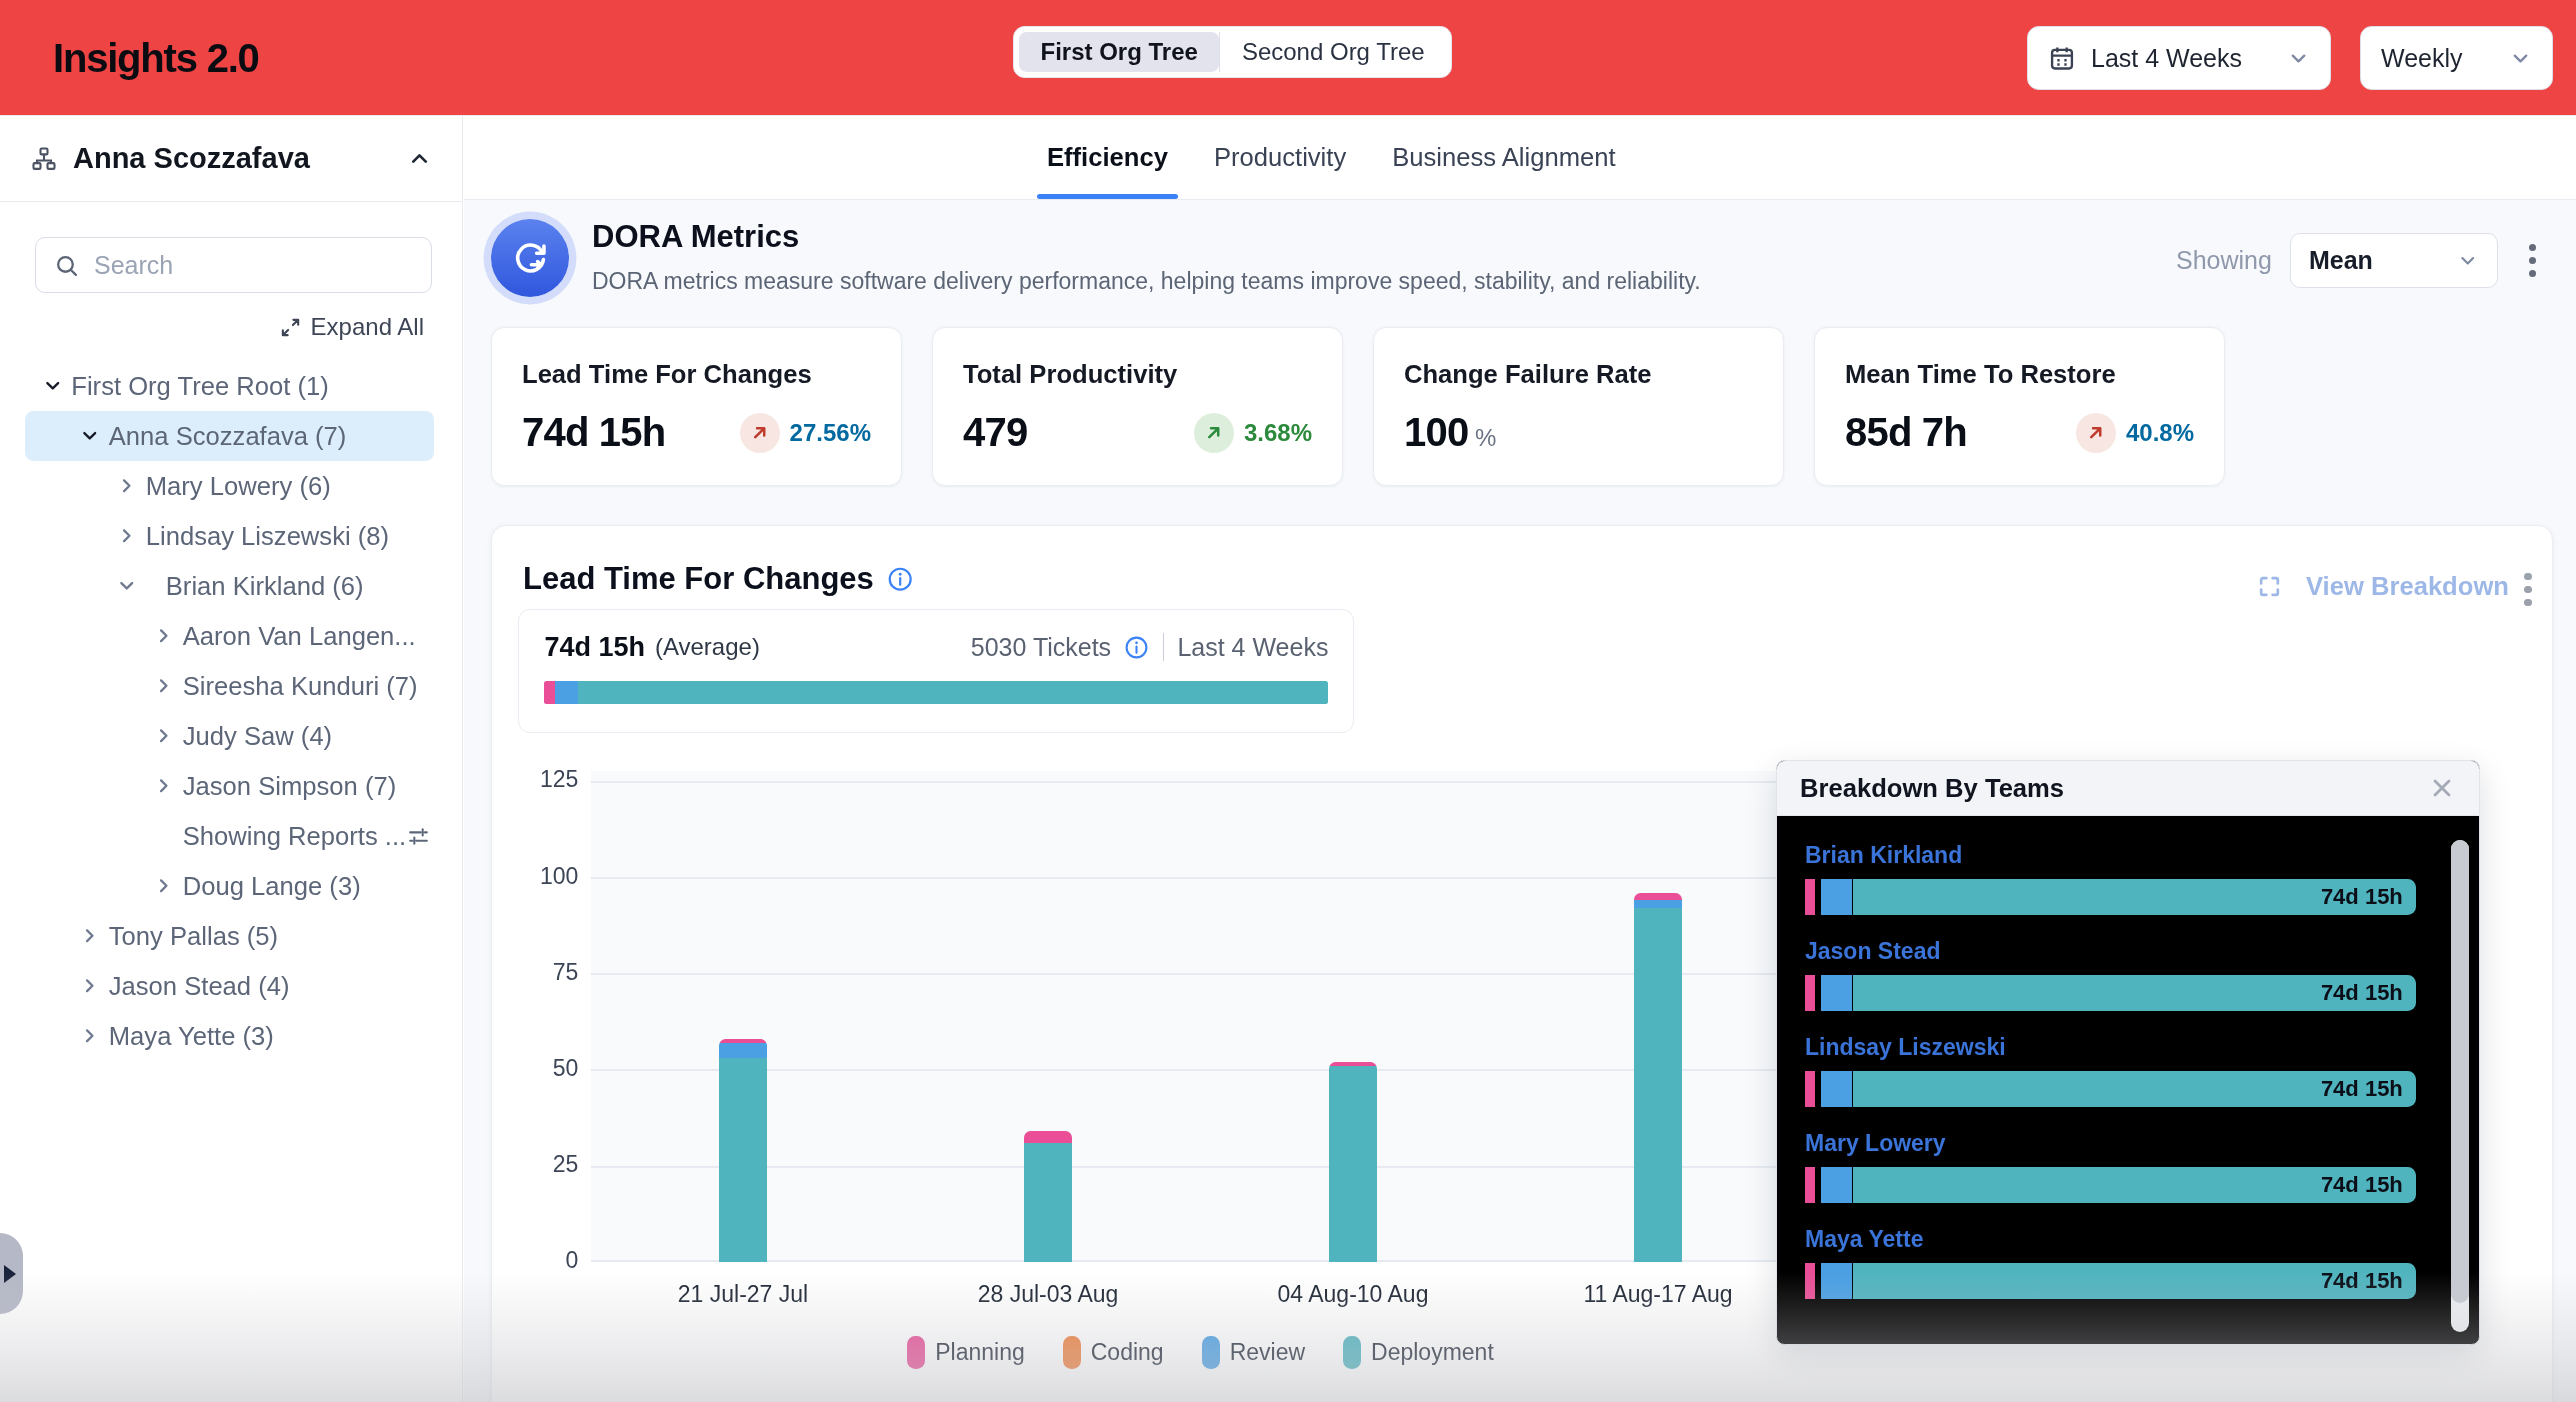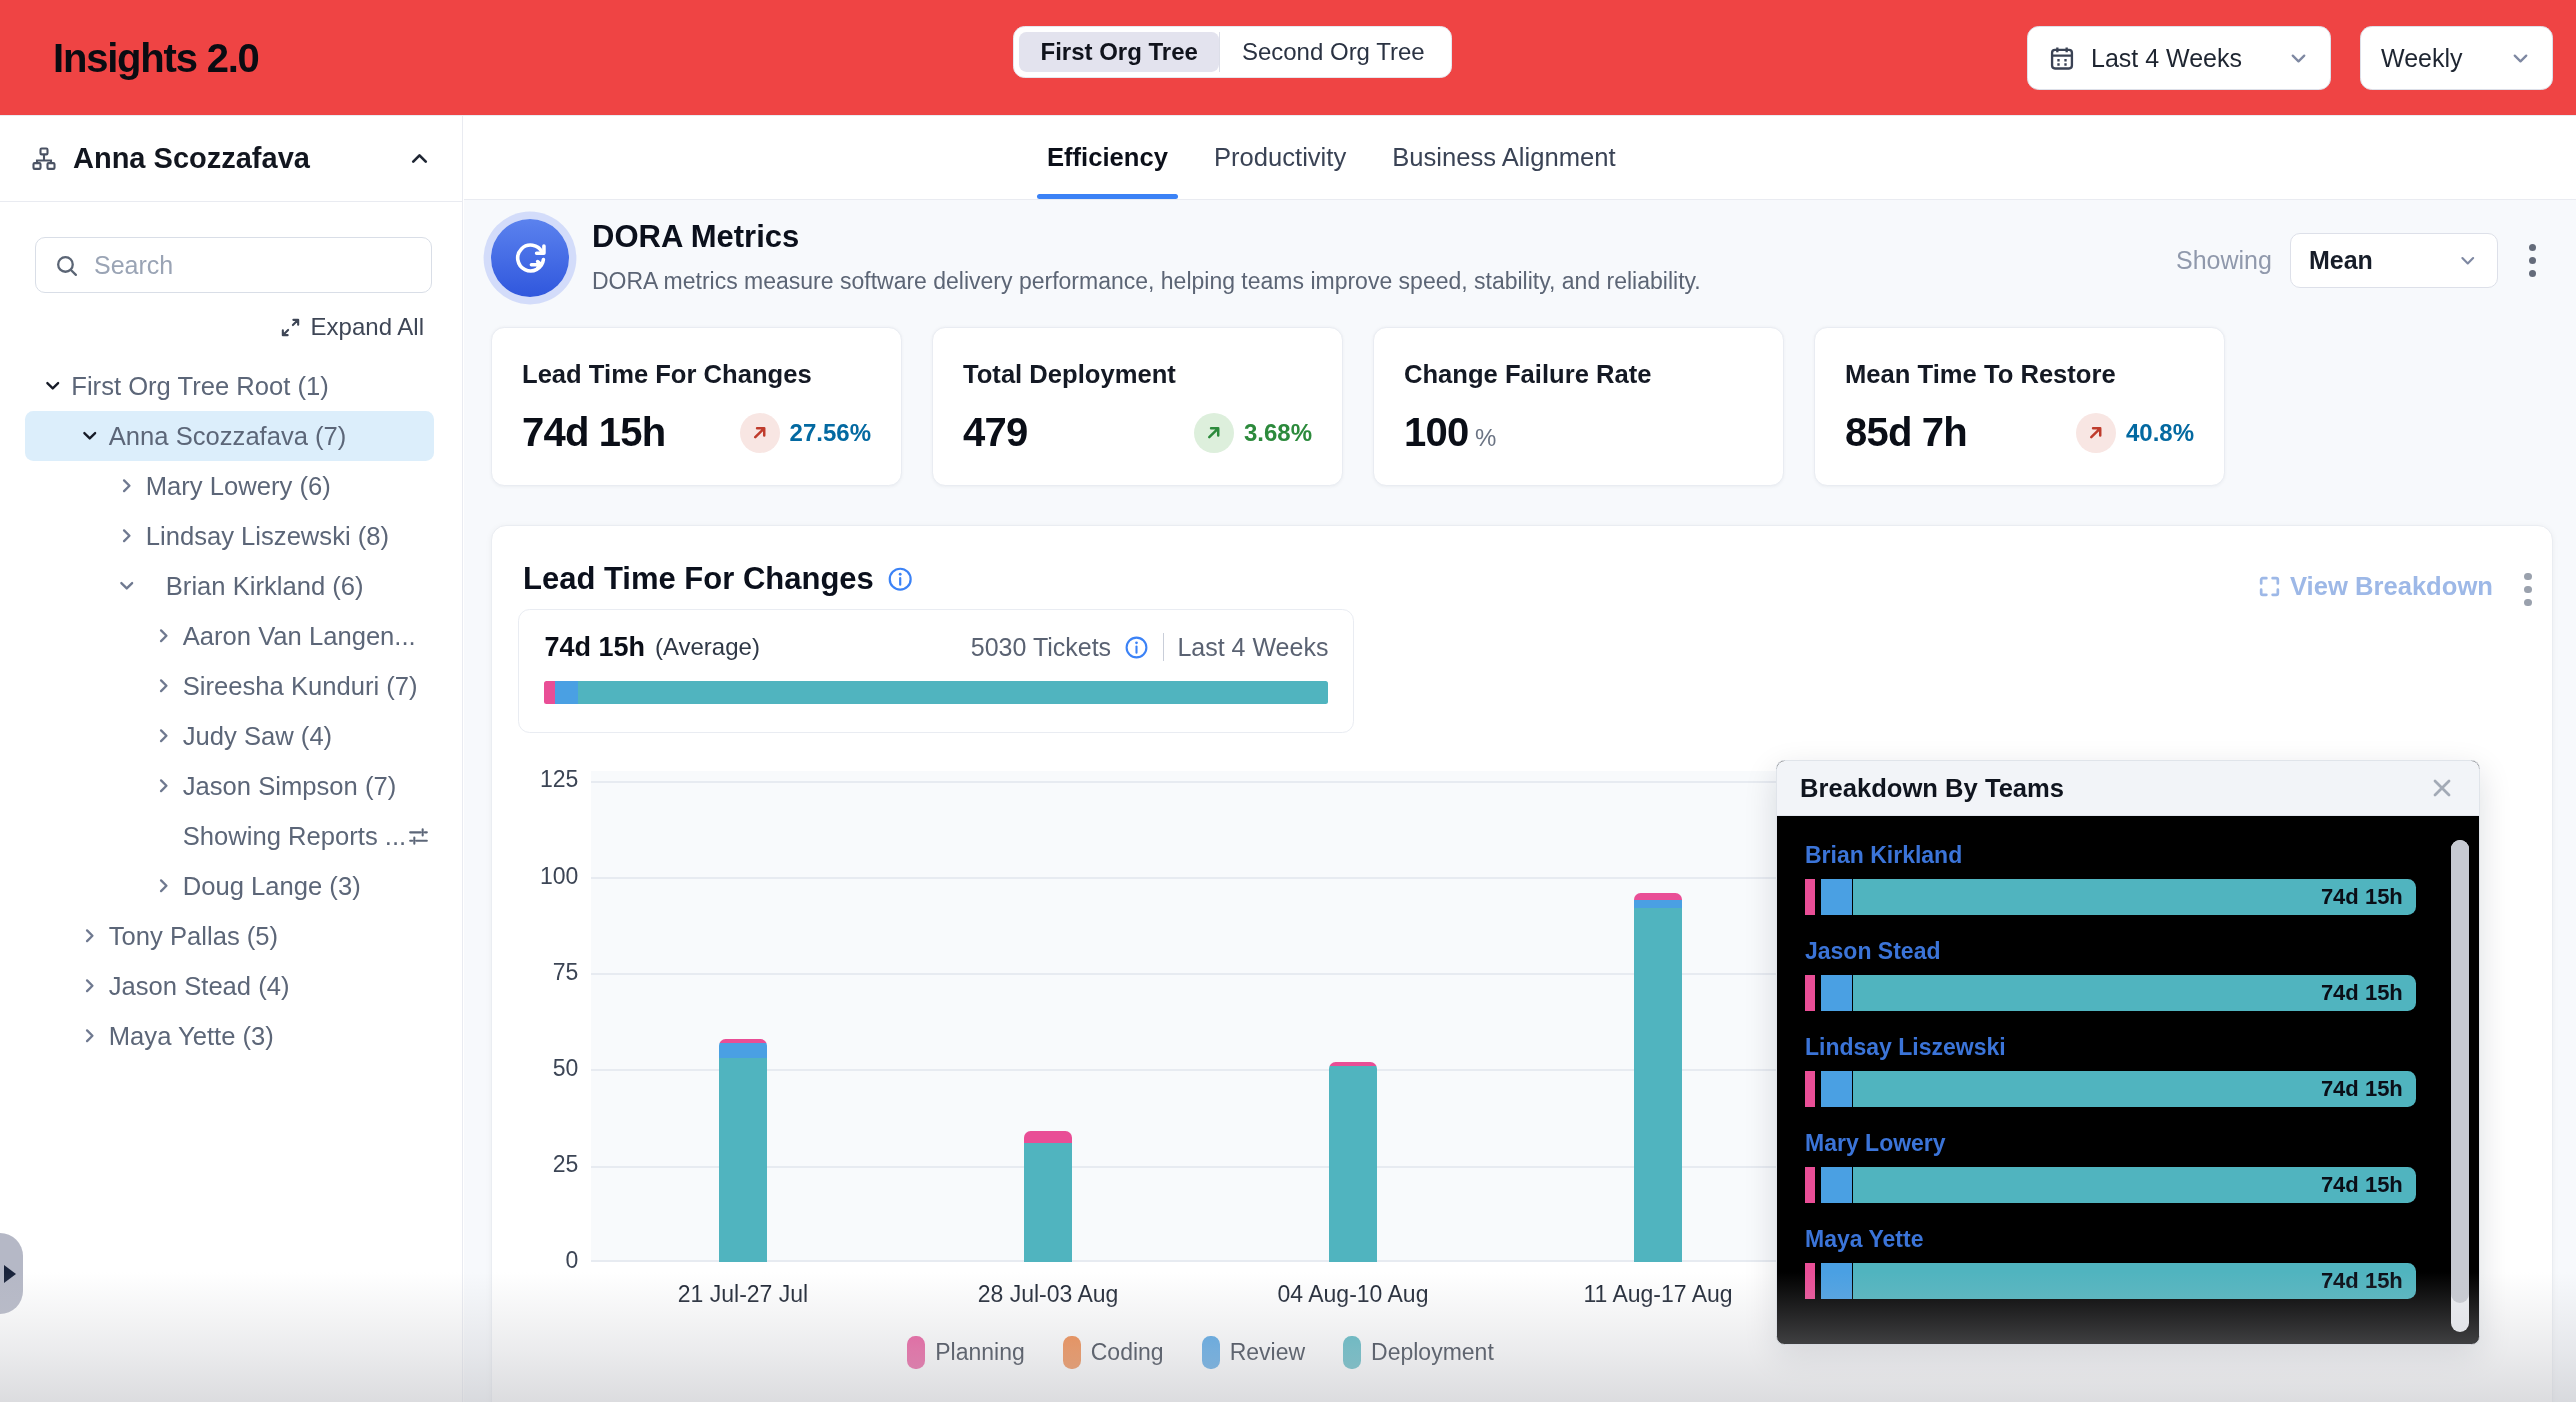"Total Deployment" div.ct { text: Deployment -> Productivity }
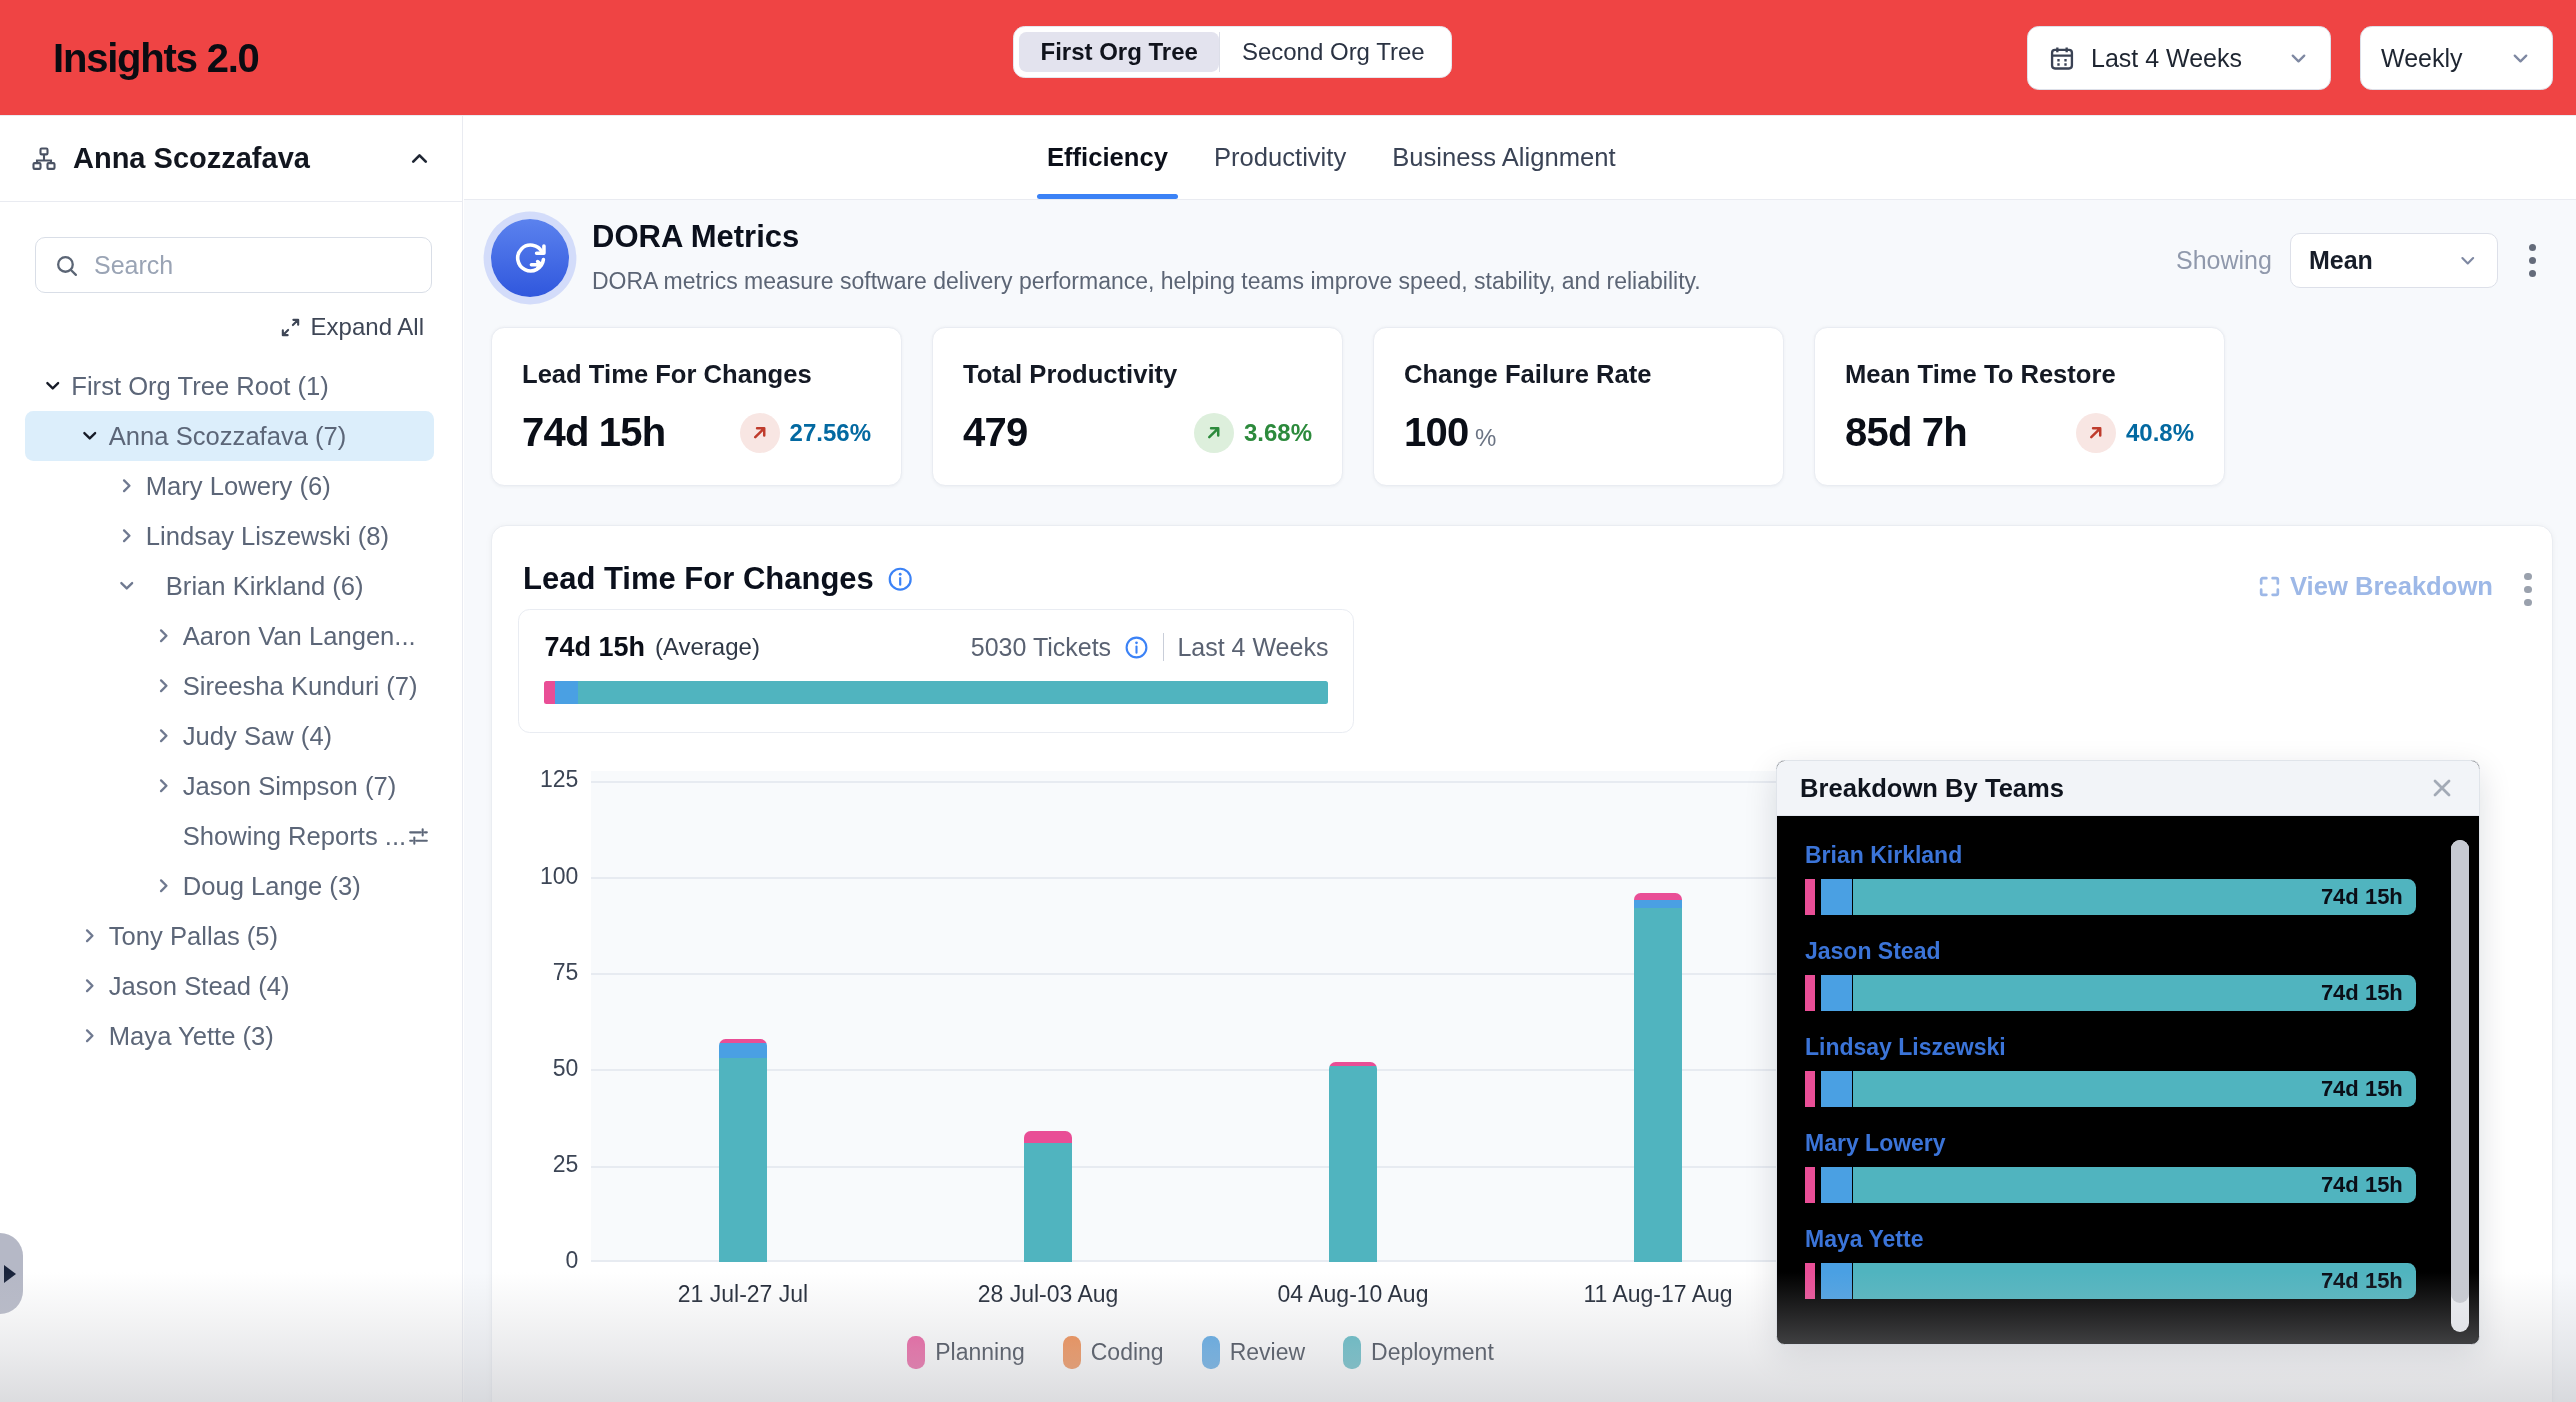"View Breakdown" .view-breakdown { gap: 8px -> 24px }
